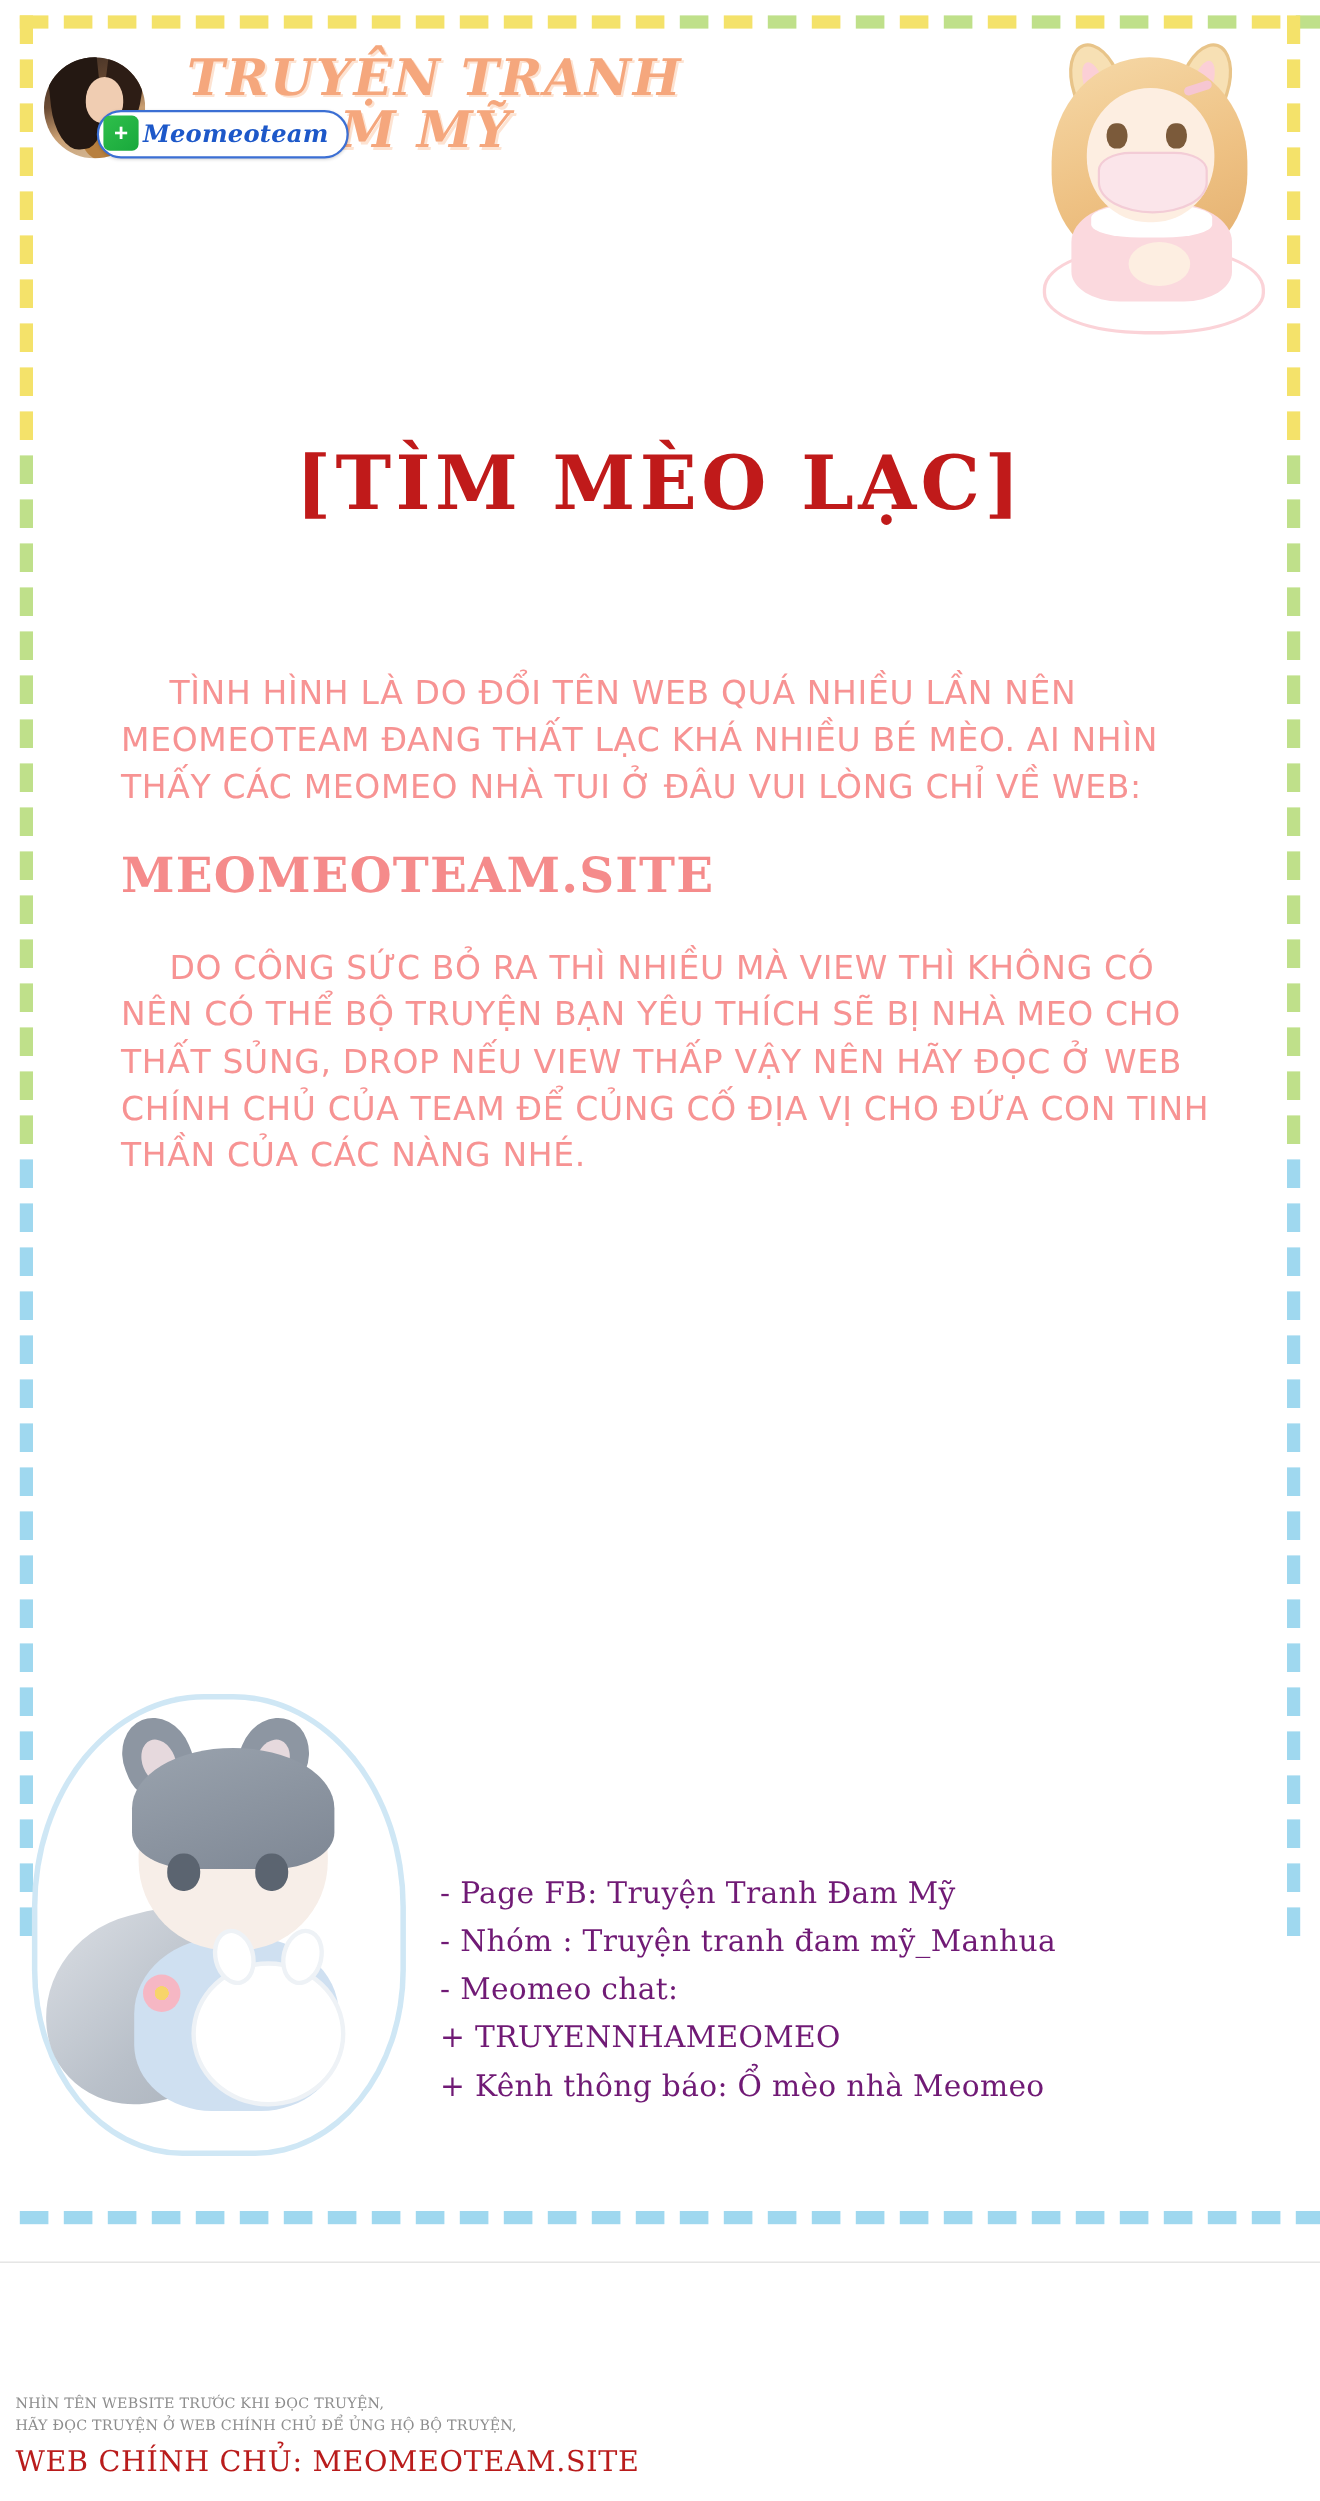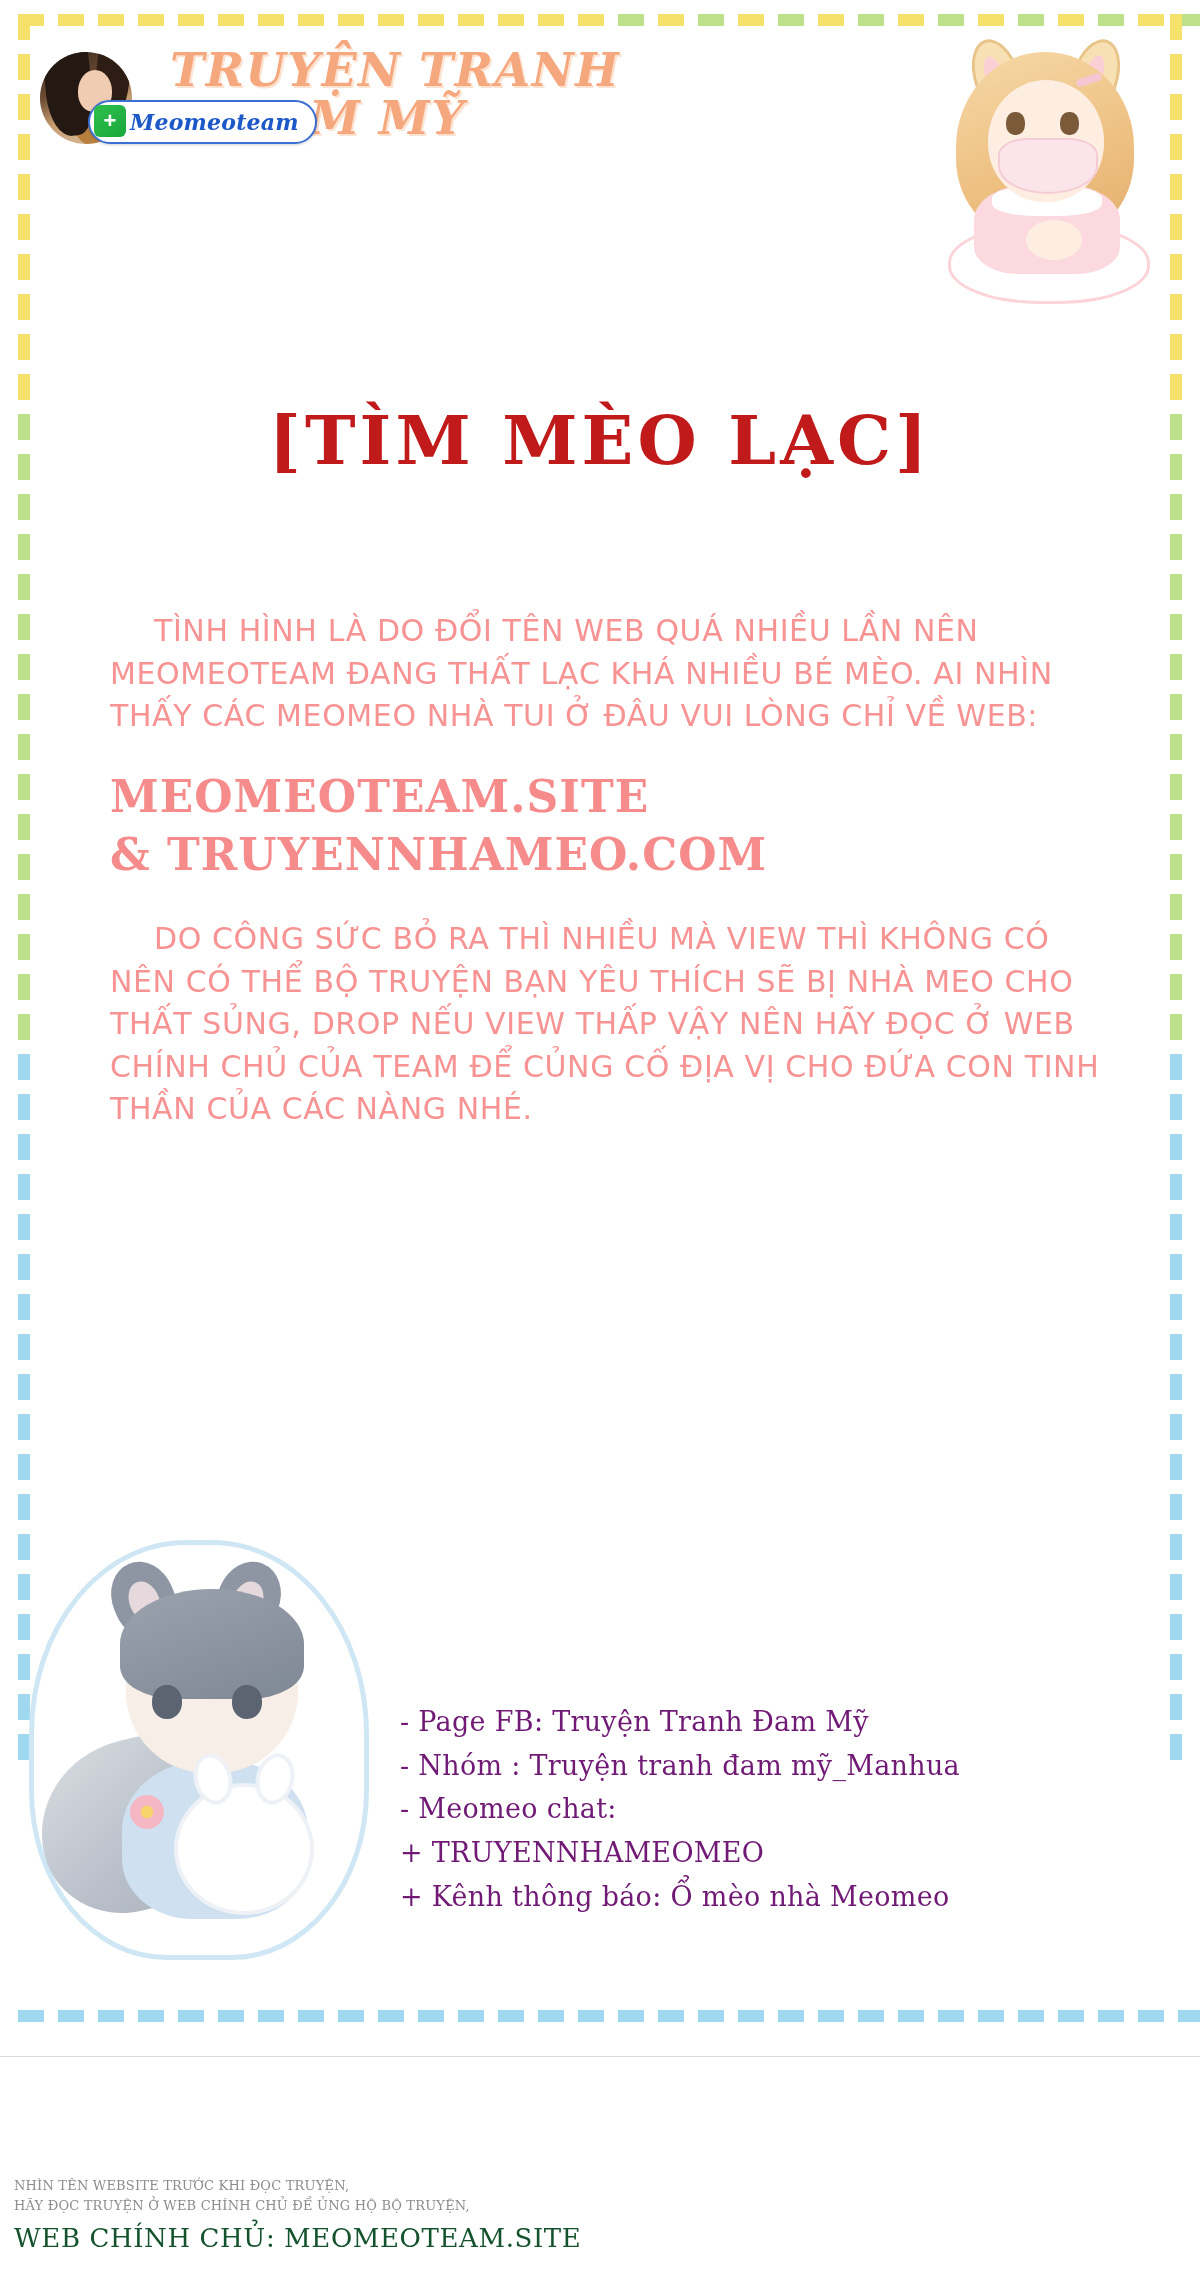"& TRUYENNHAMEO.COM" div { html: <div>&amp; Truyennhameo.com</div> -> none }
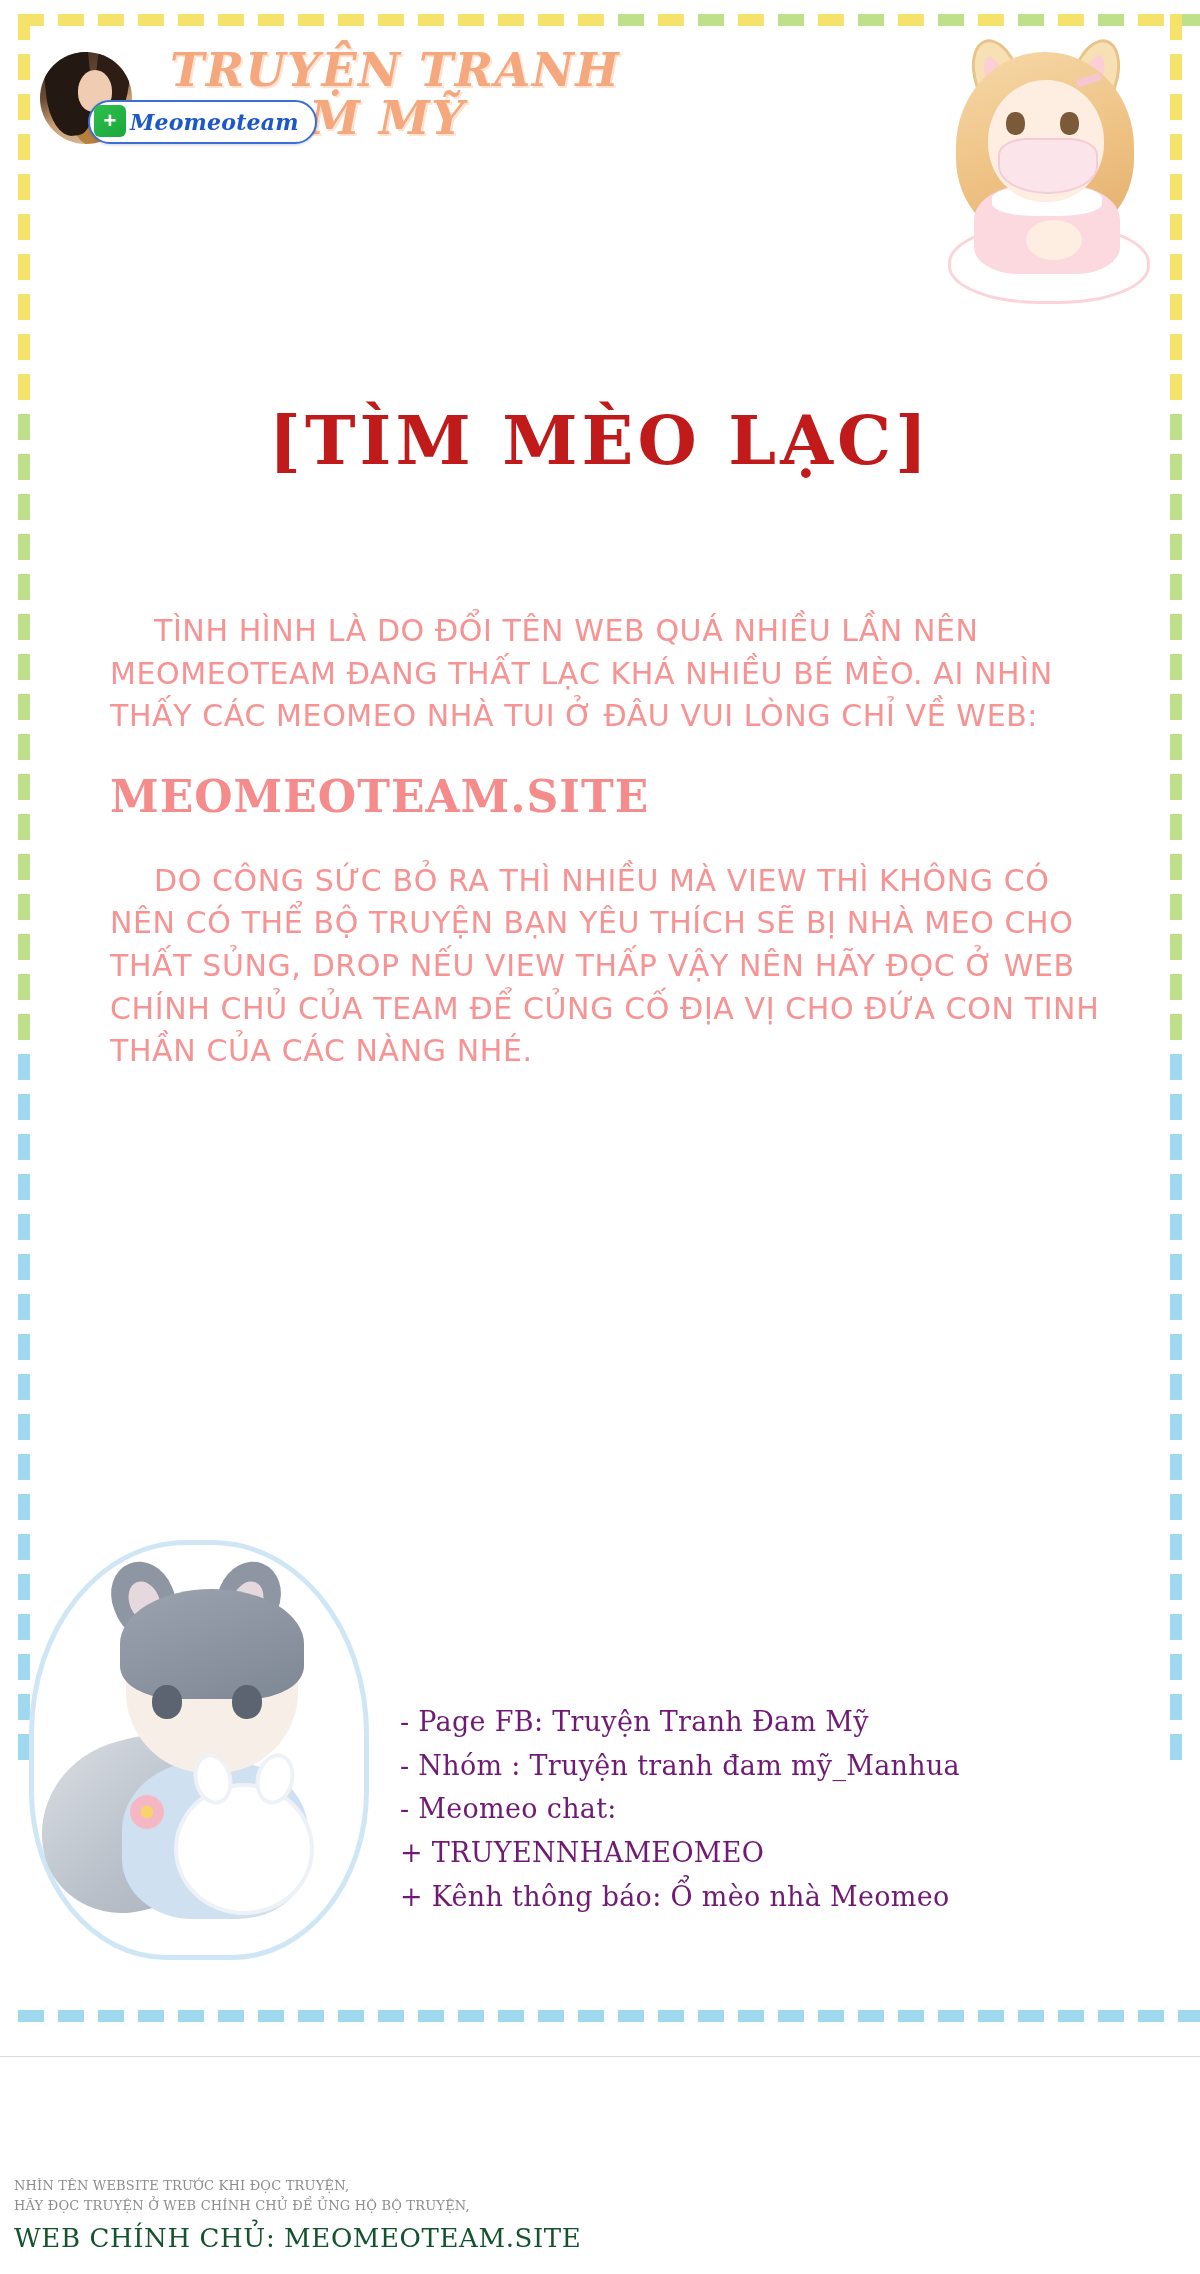"WEB CHÍNH CHỦ: MEOMEOTEAM.SITE" .footer .site { color: #14532d -> #b91c1c }
